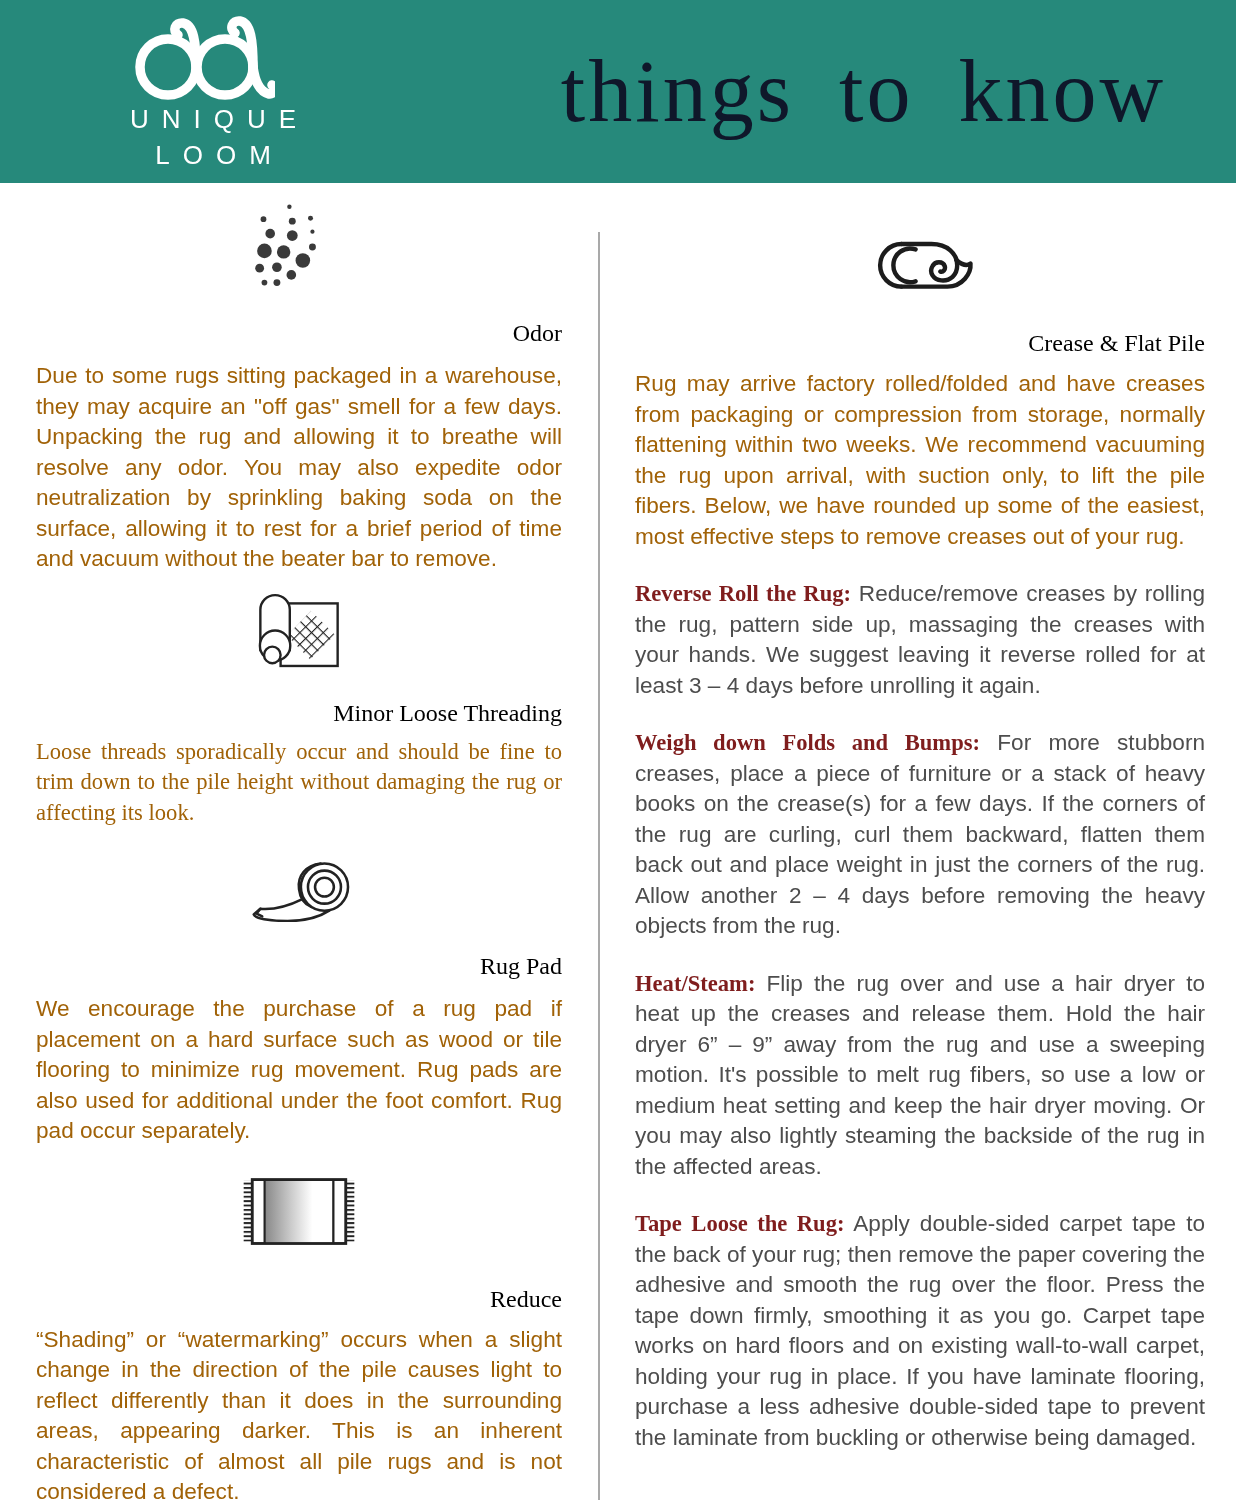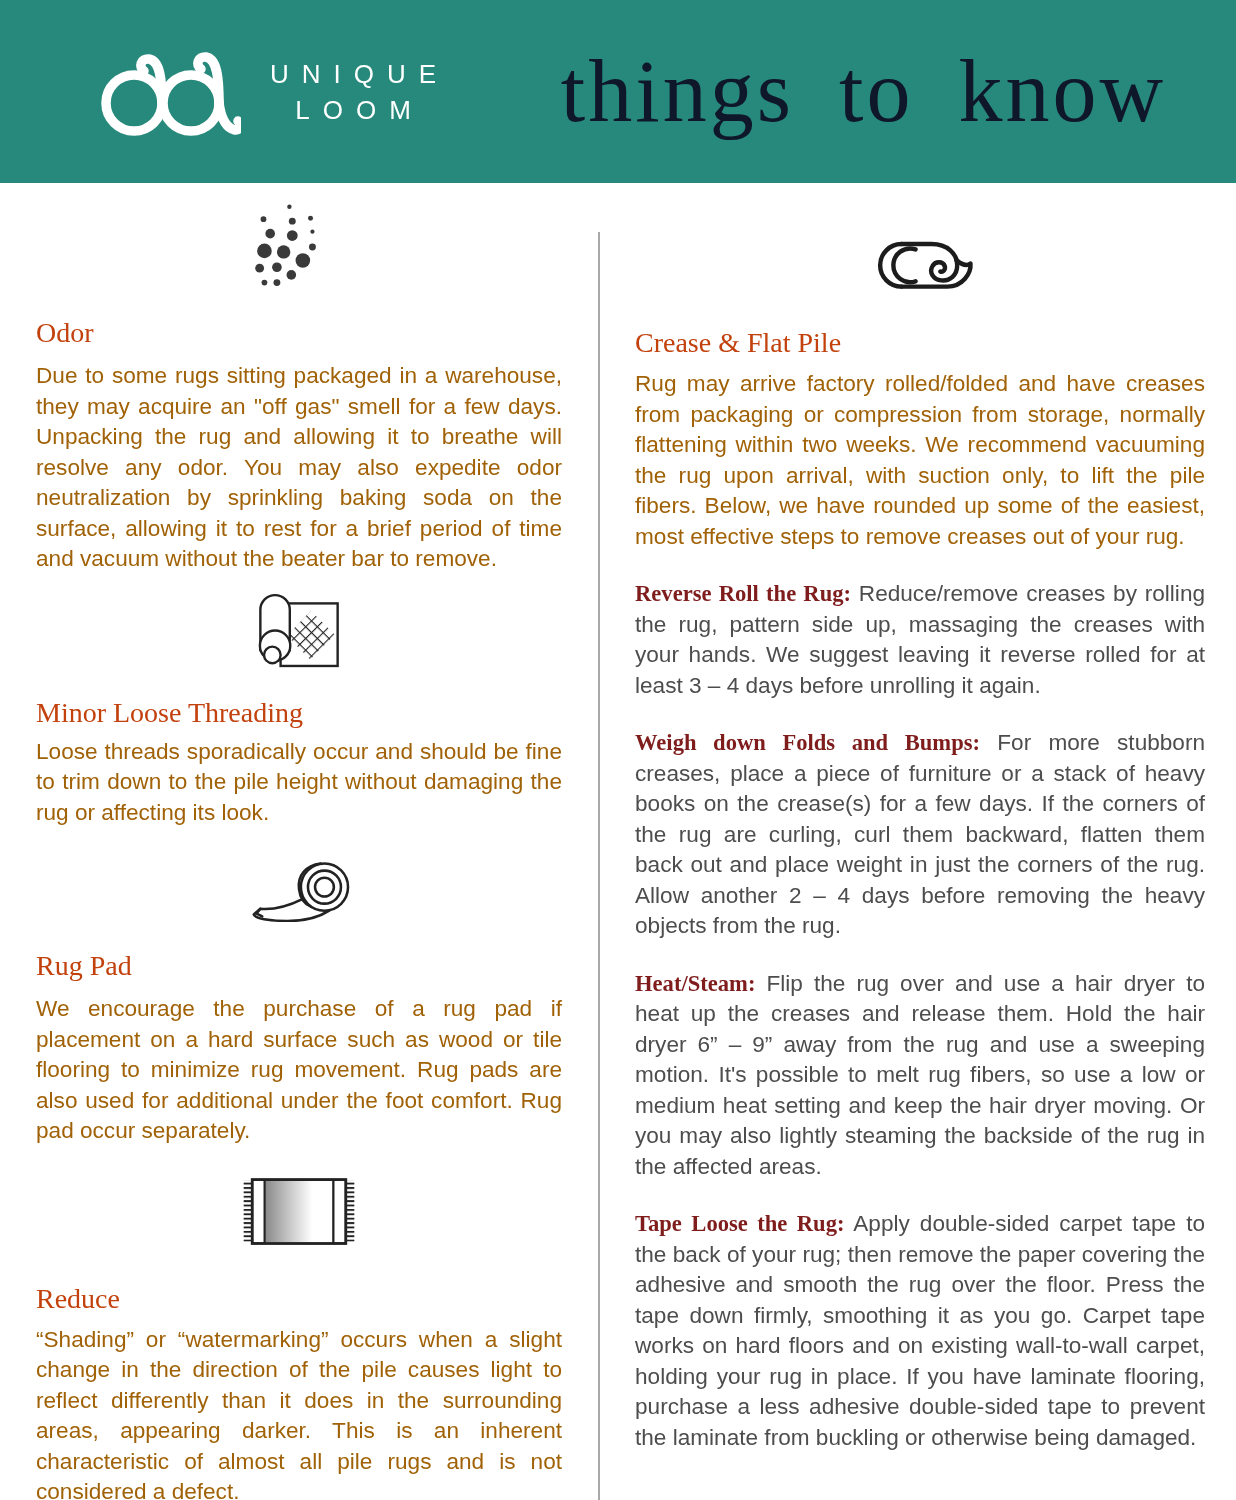"UNIQUE" .logo-group { flex-direction: none -> column }
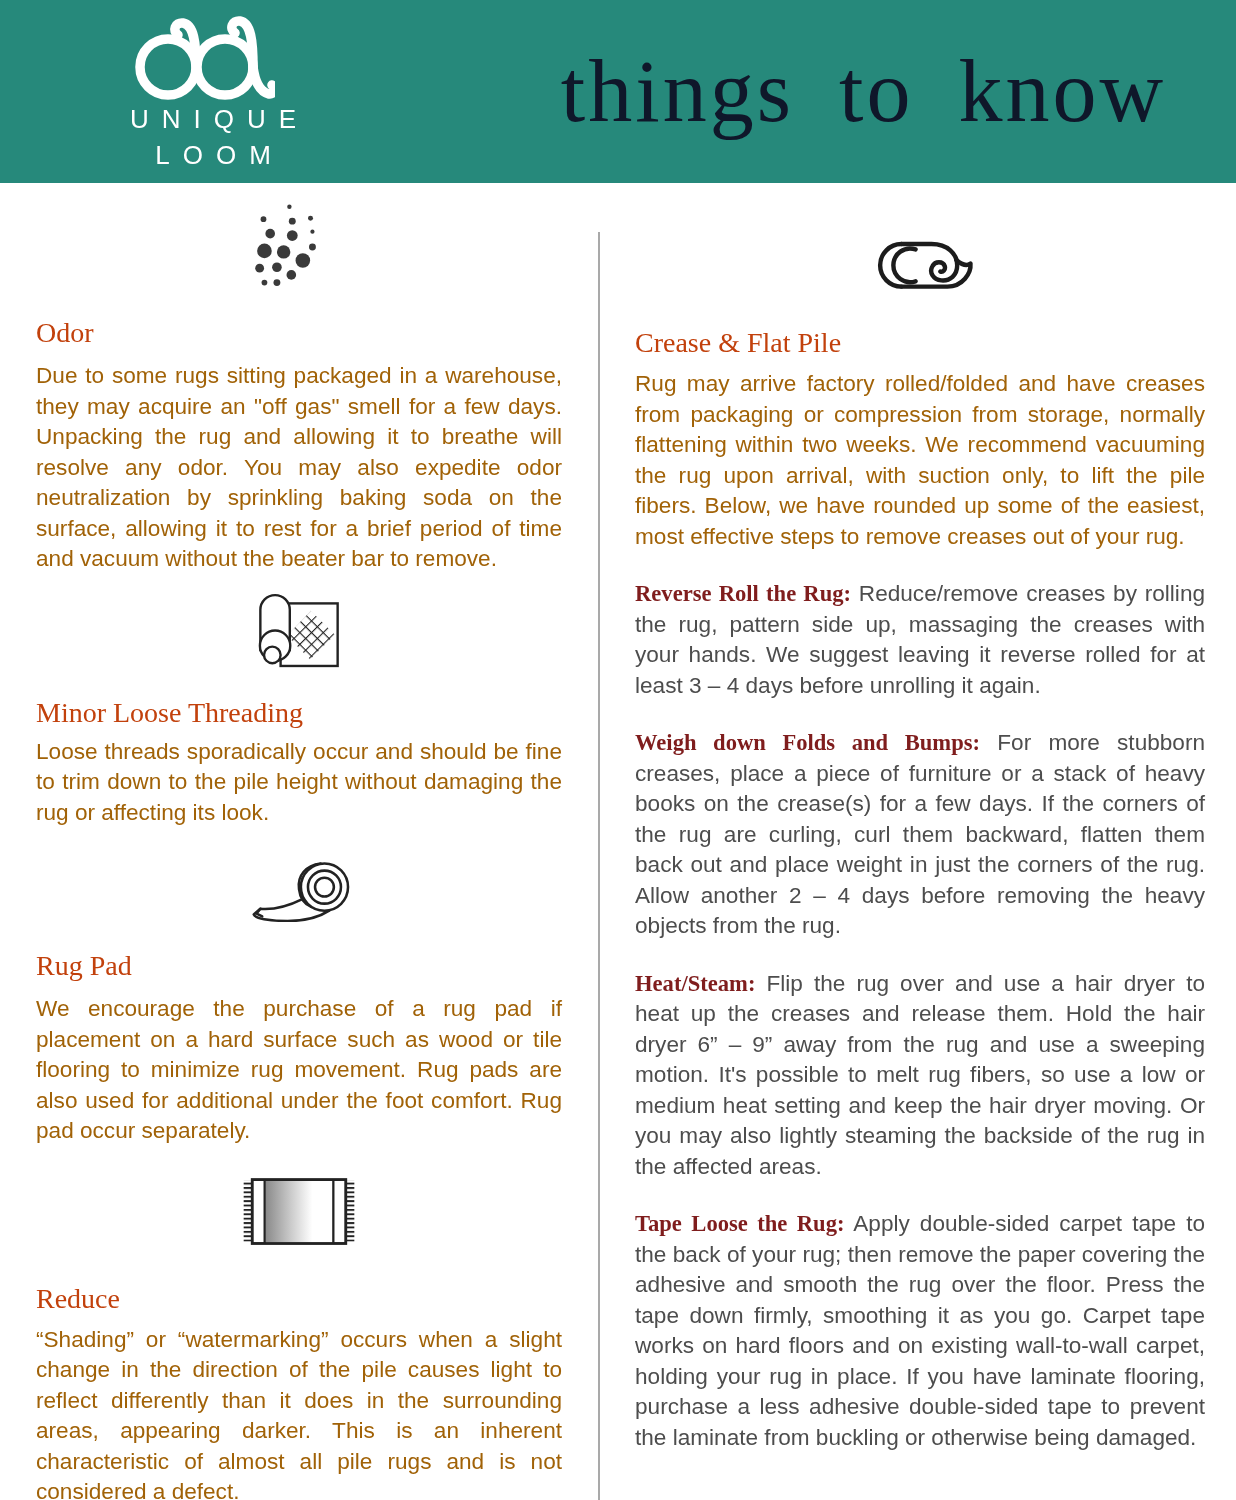"Odor" .sec-heading { color: #c2410c -> #000000; font-size: 28px -> 24px; text-align: left -> right }
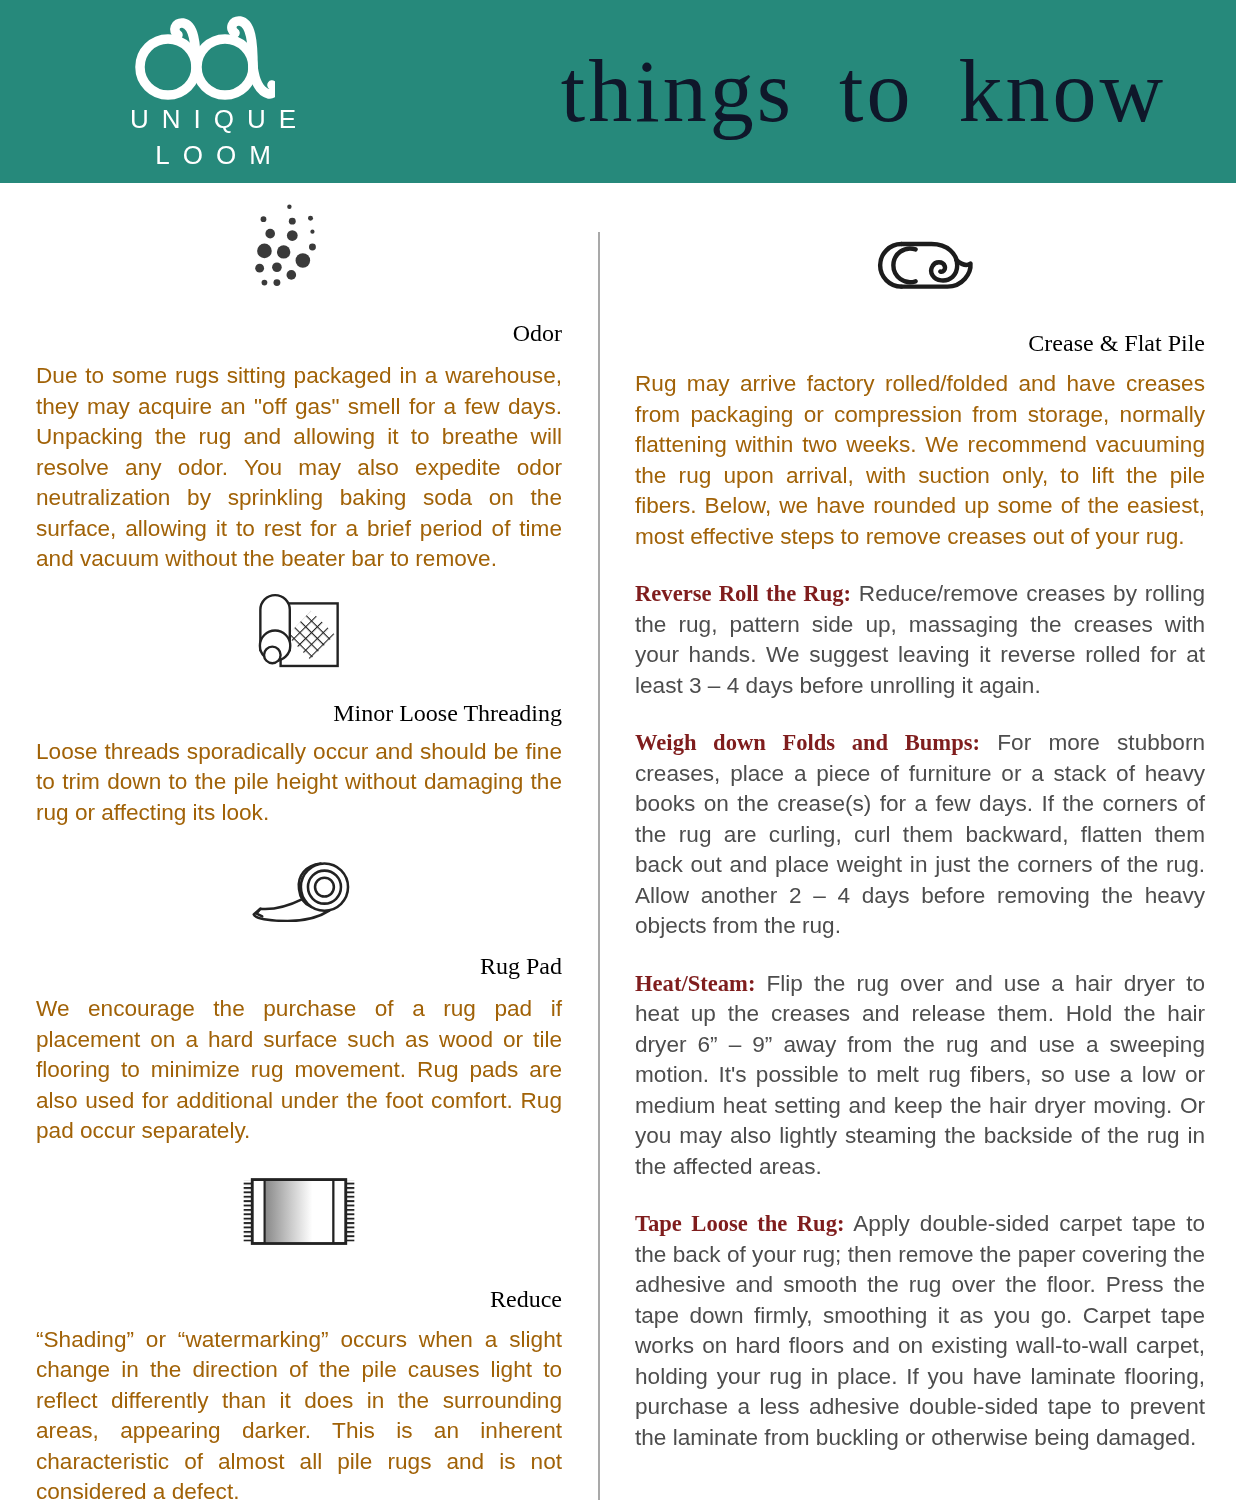"Loose threads sporadically occur and" .sec-thread .body-text { font-family: none -> Liberation Serif, serif }
